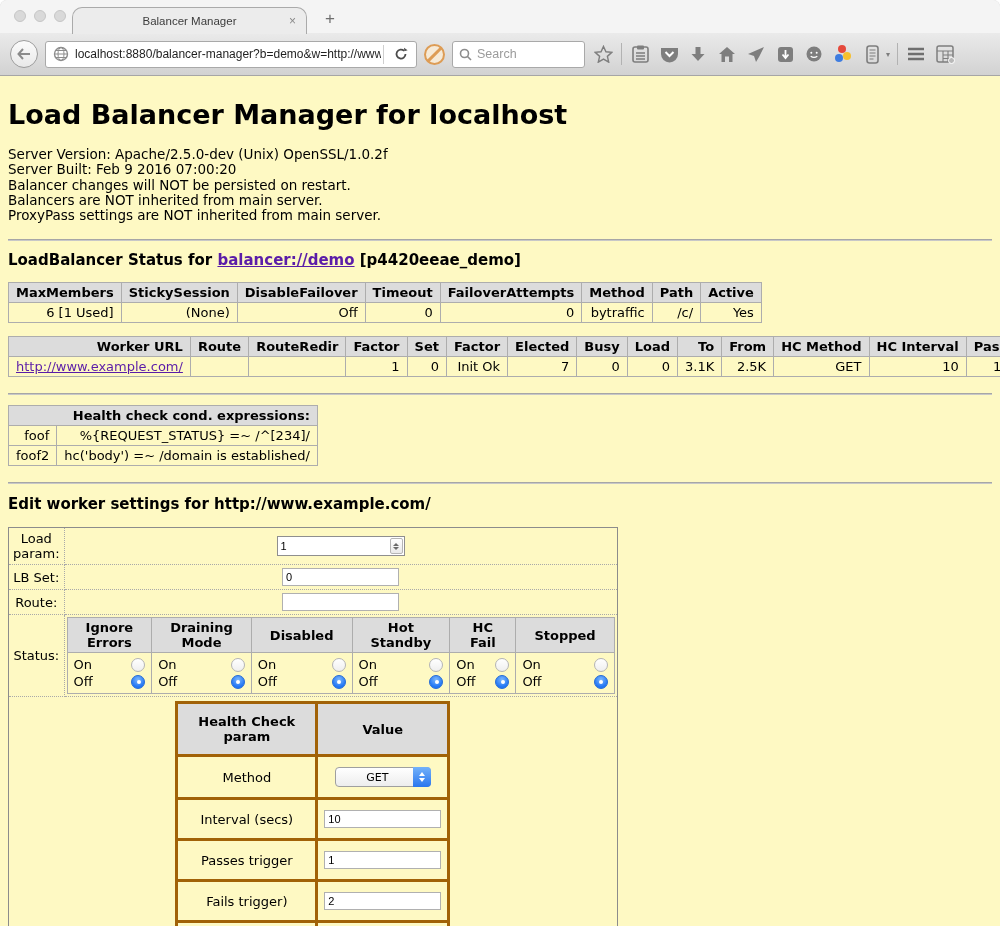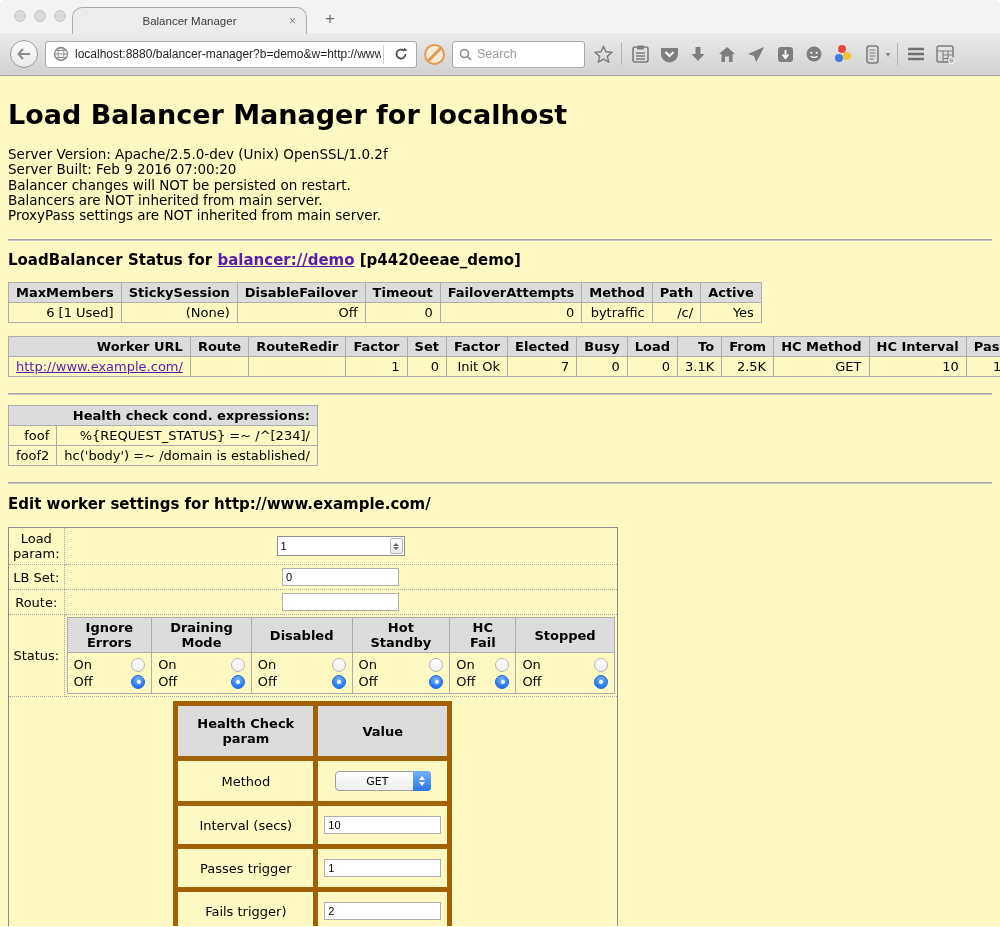"Health Check param" table.hc th, table.hc td { border: 5px solid #a16207 -> 3px solid #a16207 }
